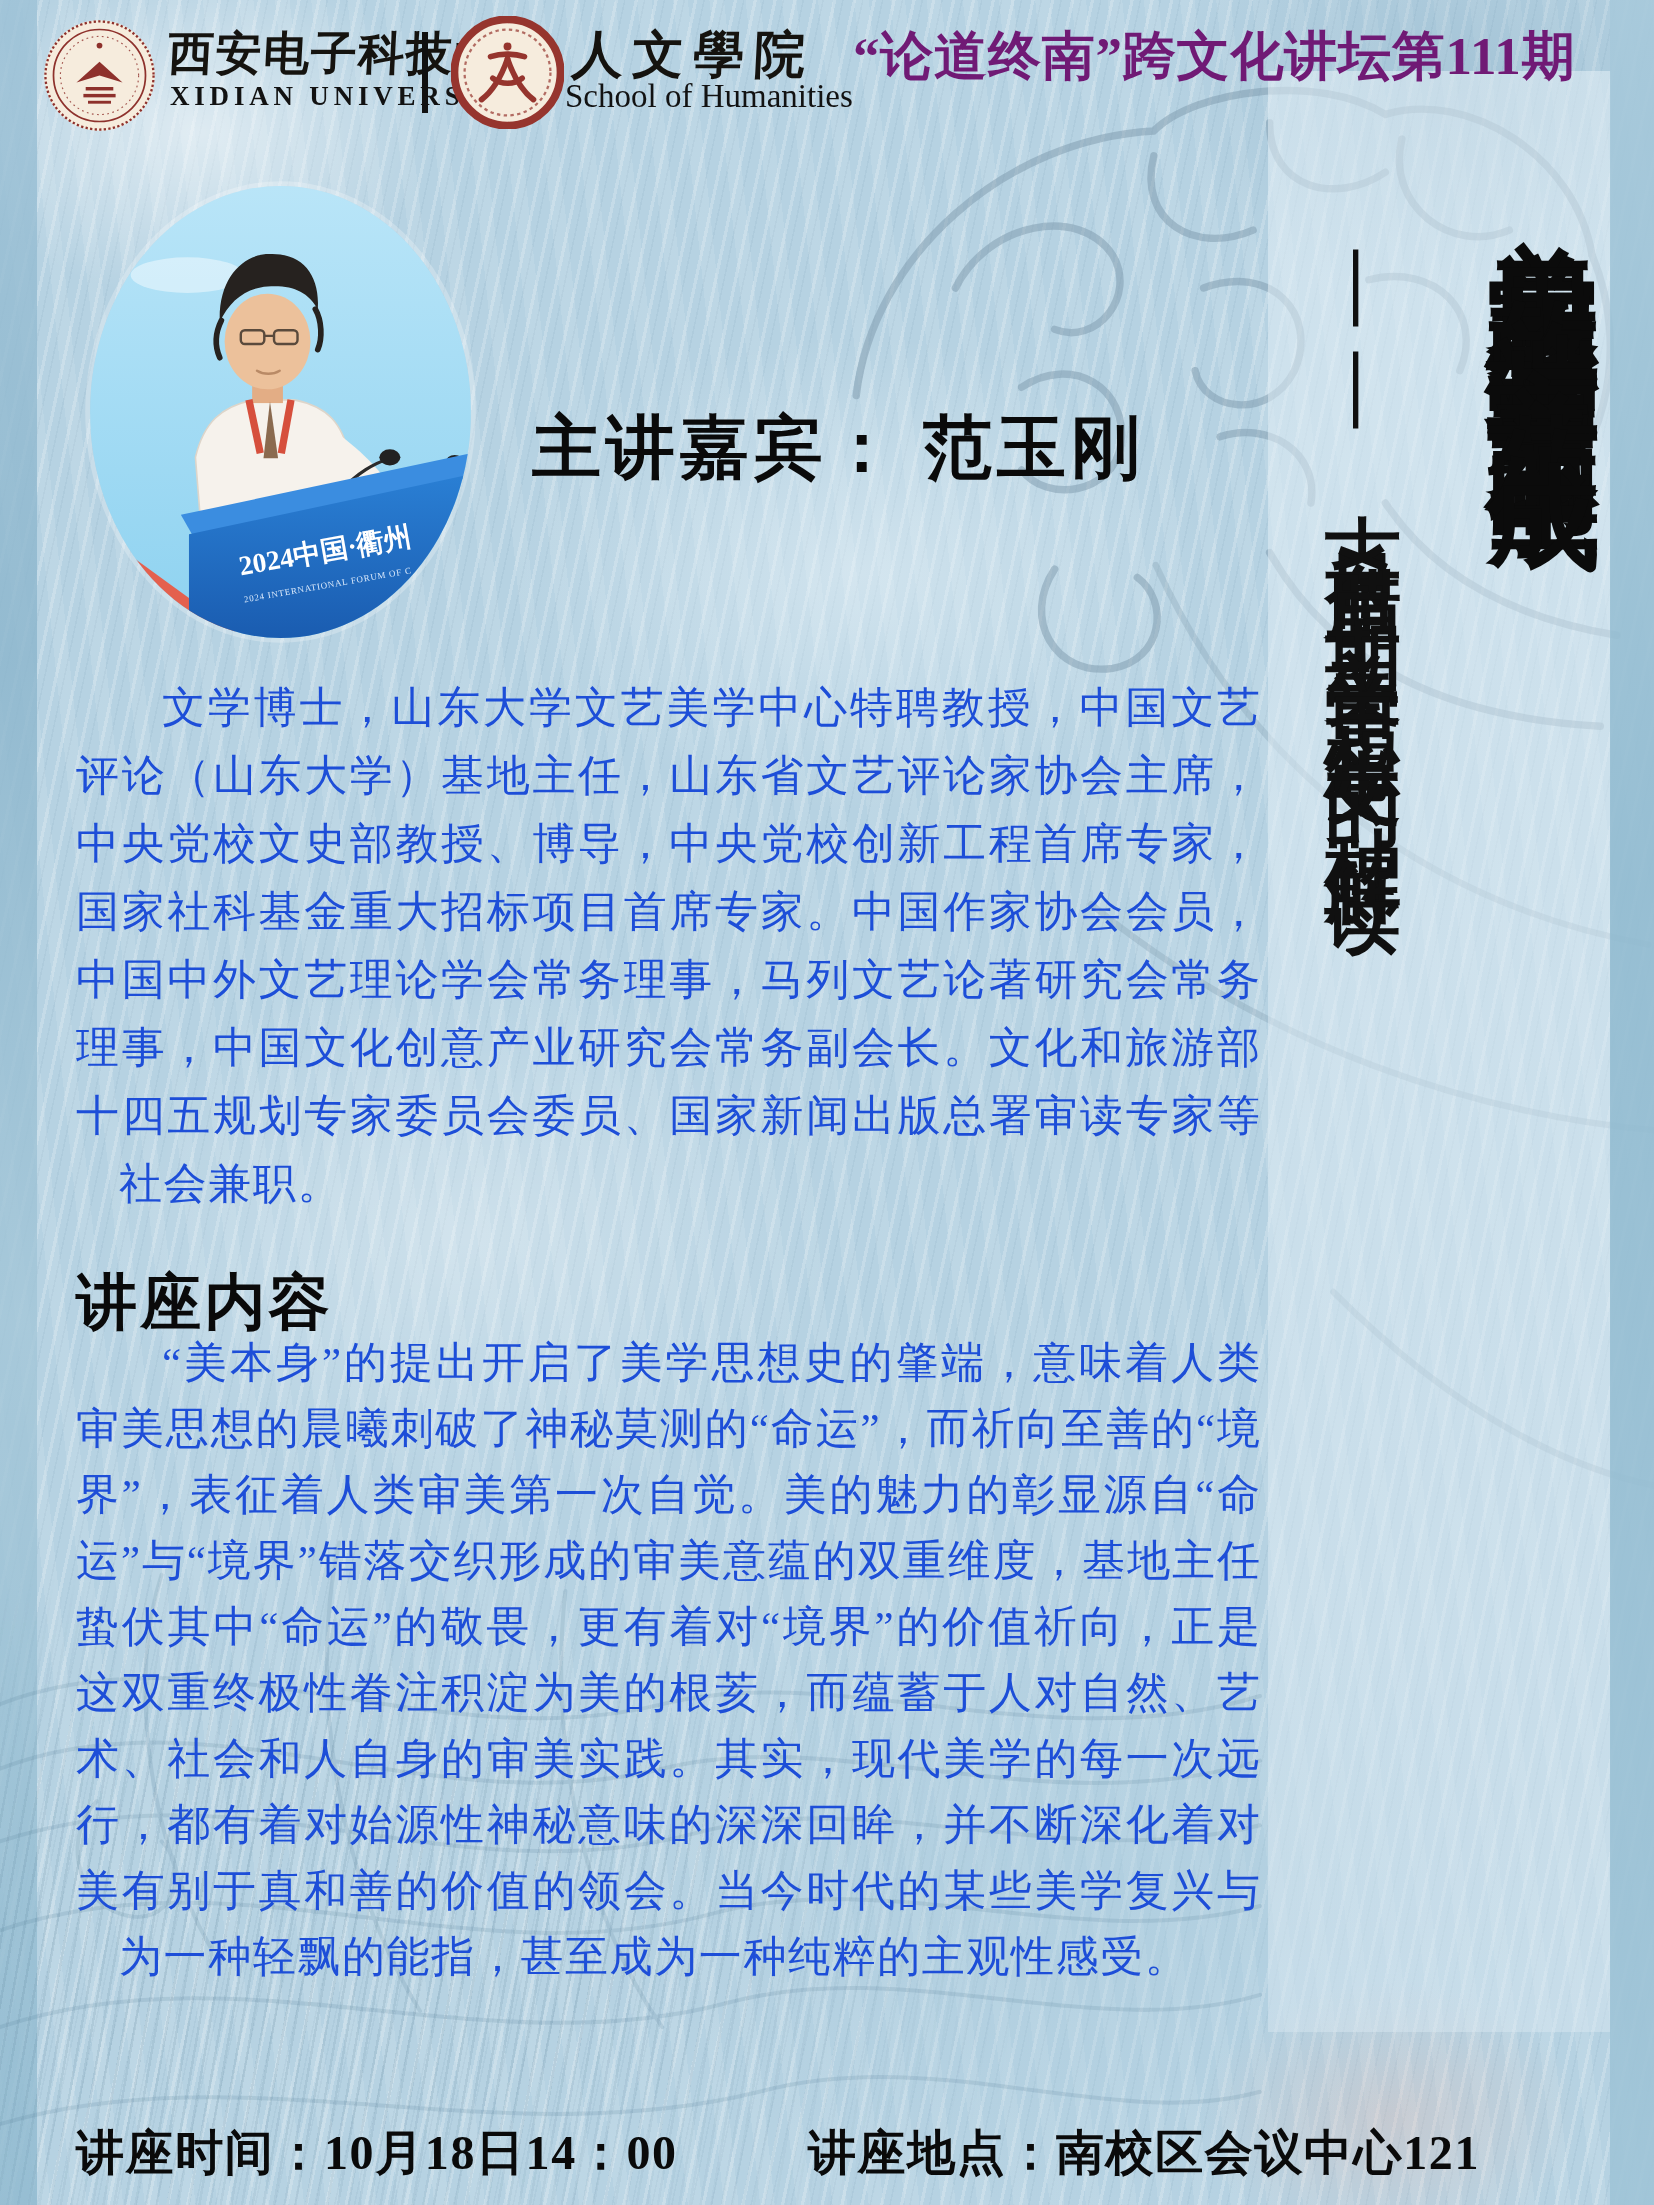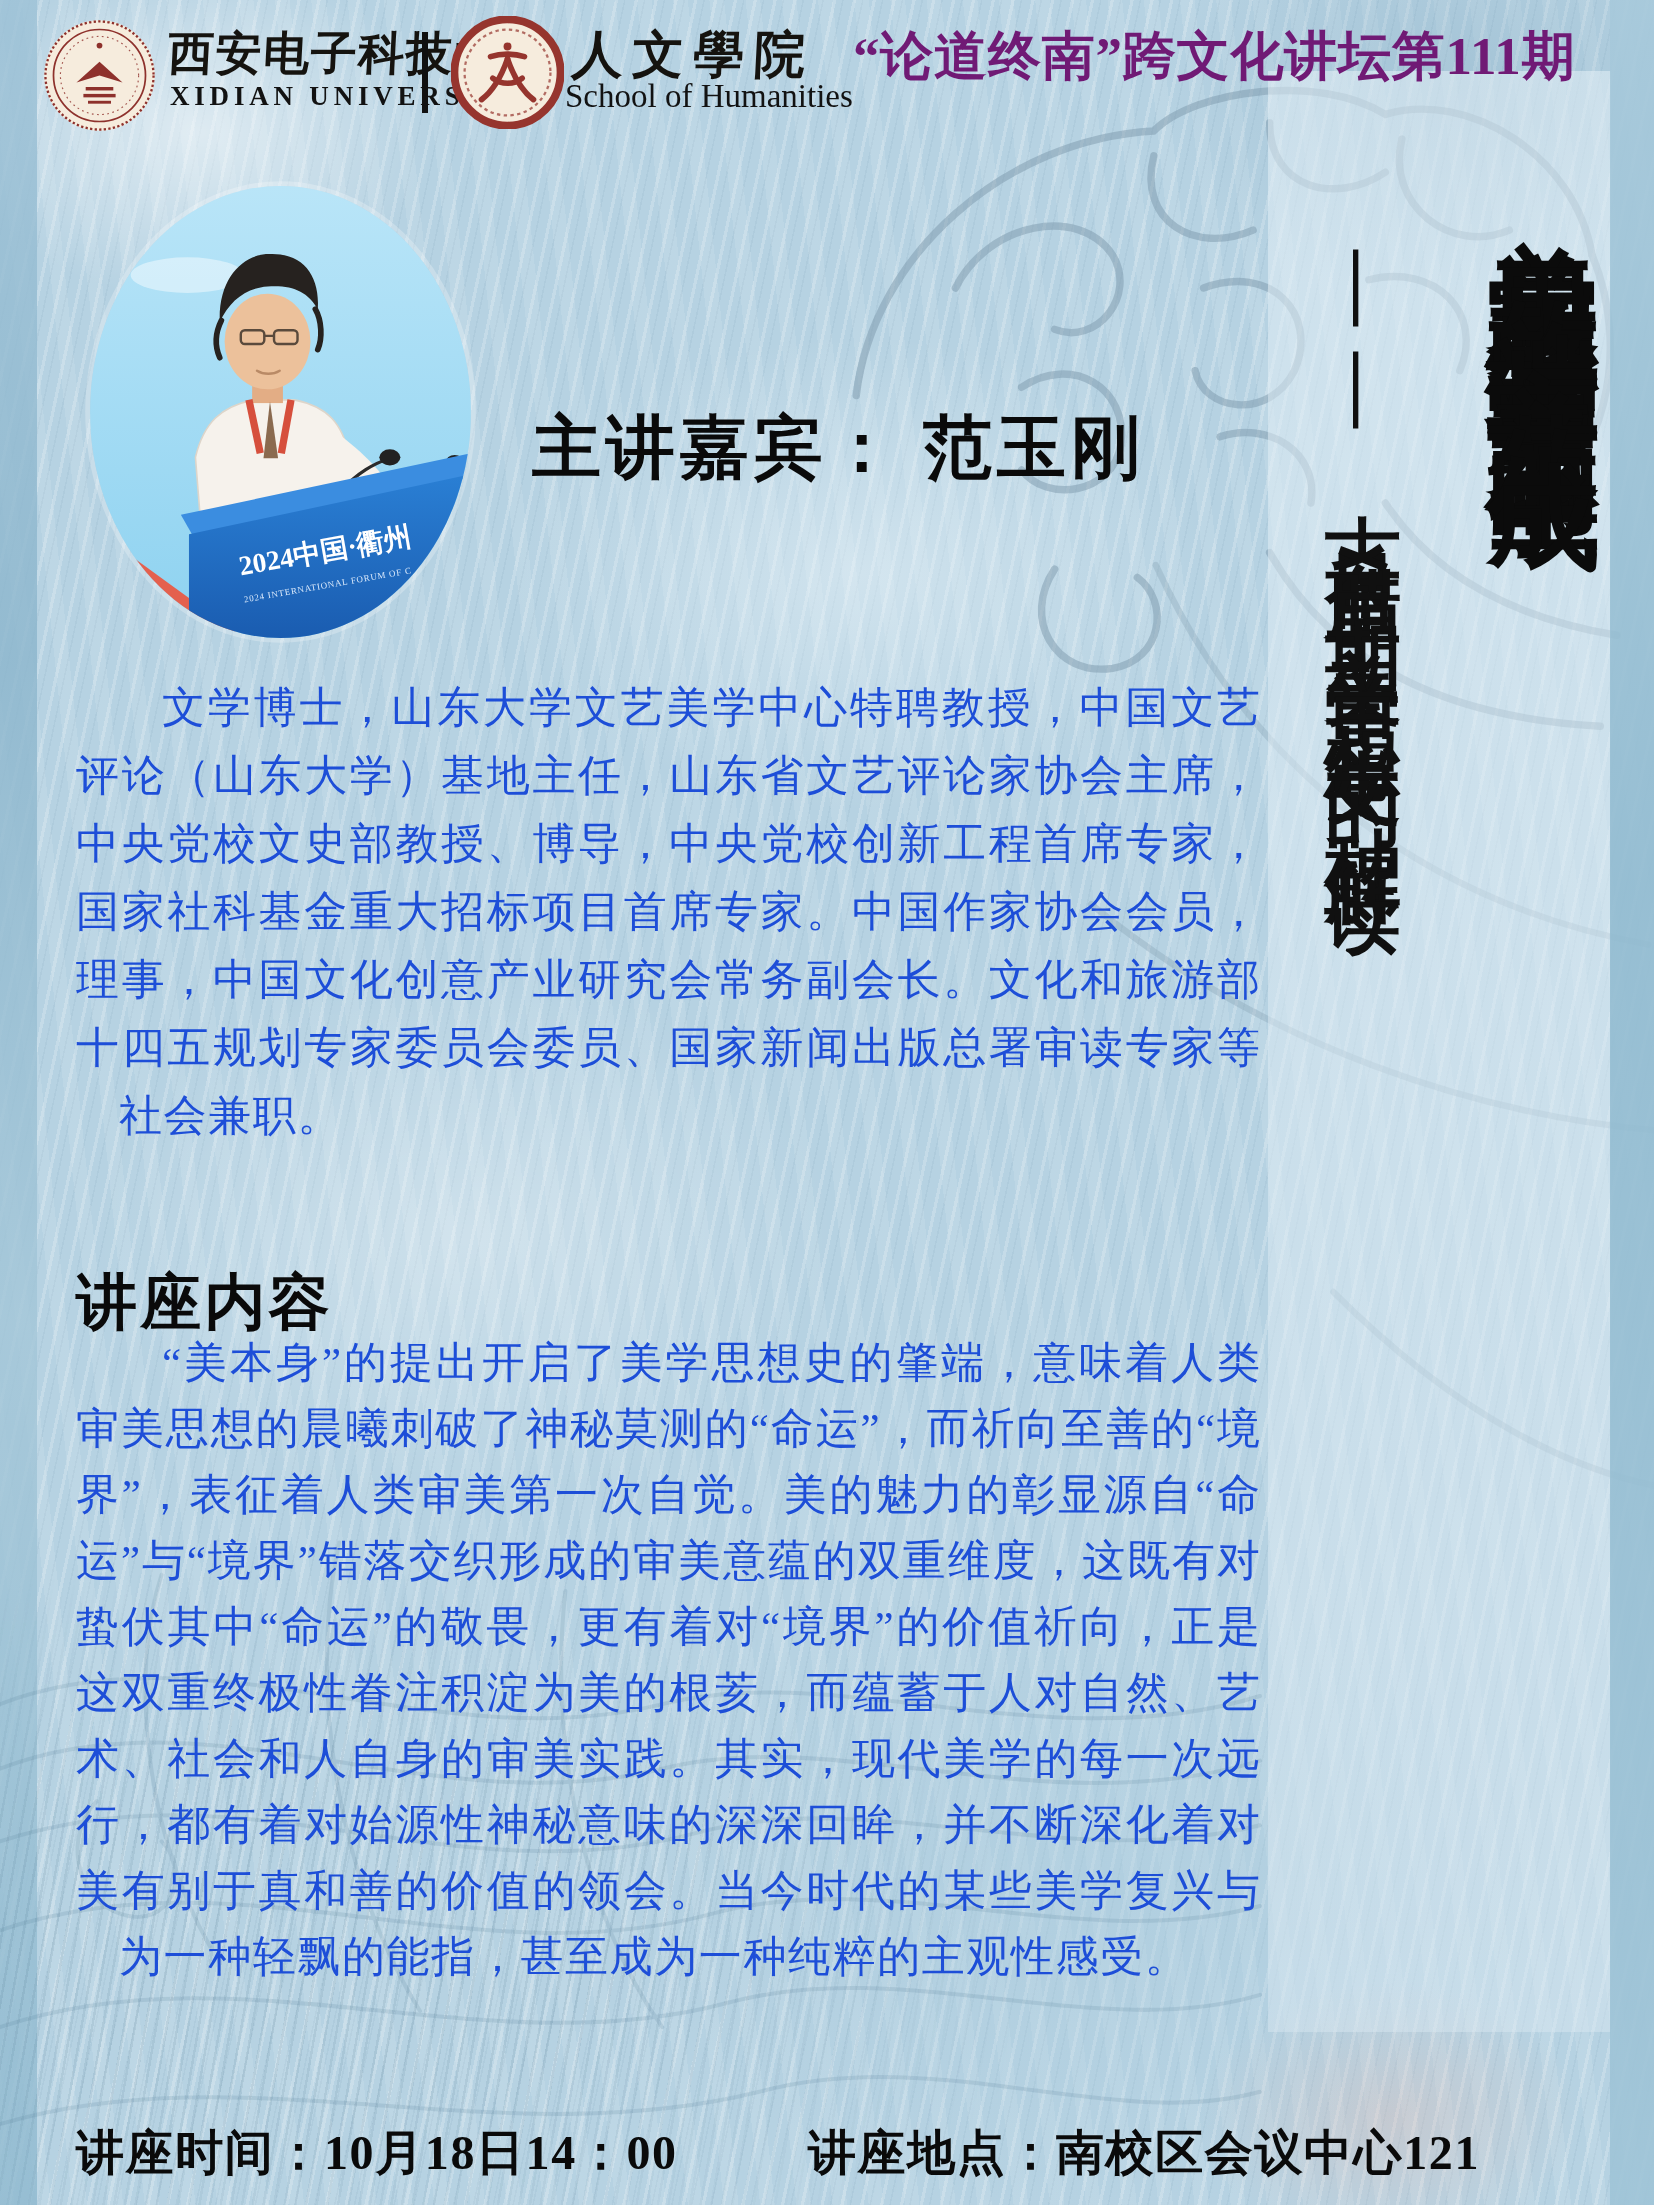"中国中外文艺理论学会常务理事，马列文艺论著研究会常务" div.ln { html: none -> <div>中国中外文艺理论学会常务理事，马列文艺论著研究会常务</div> }
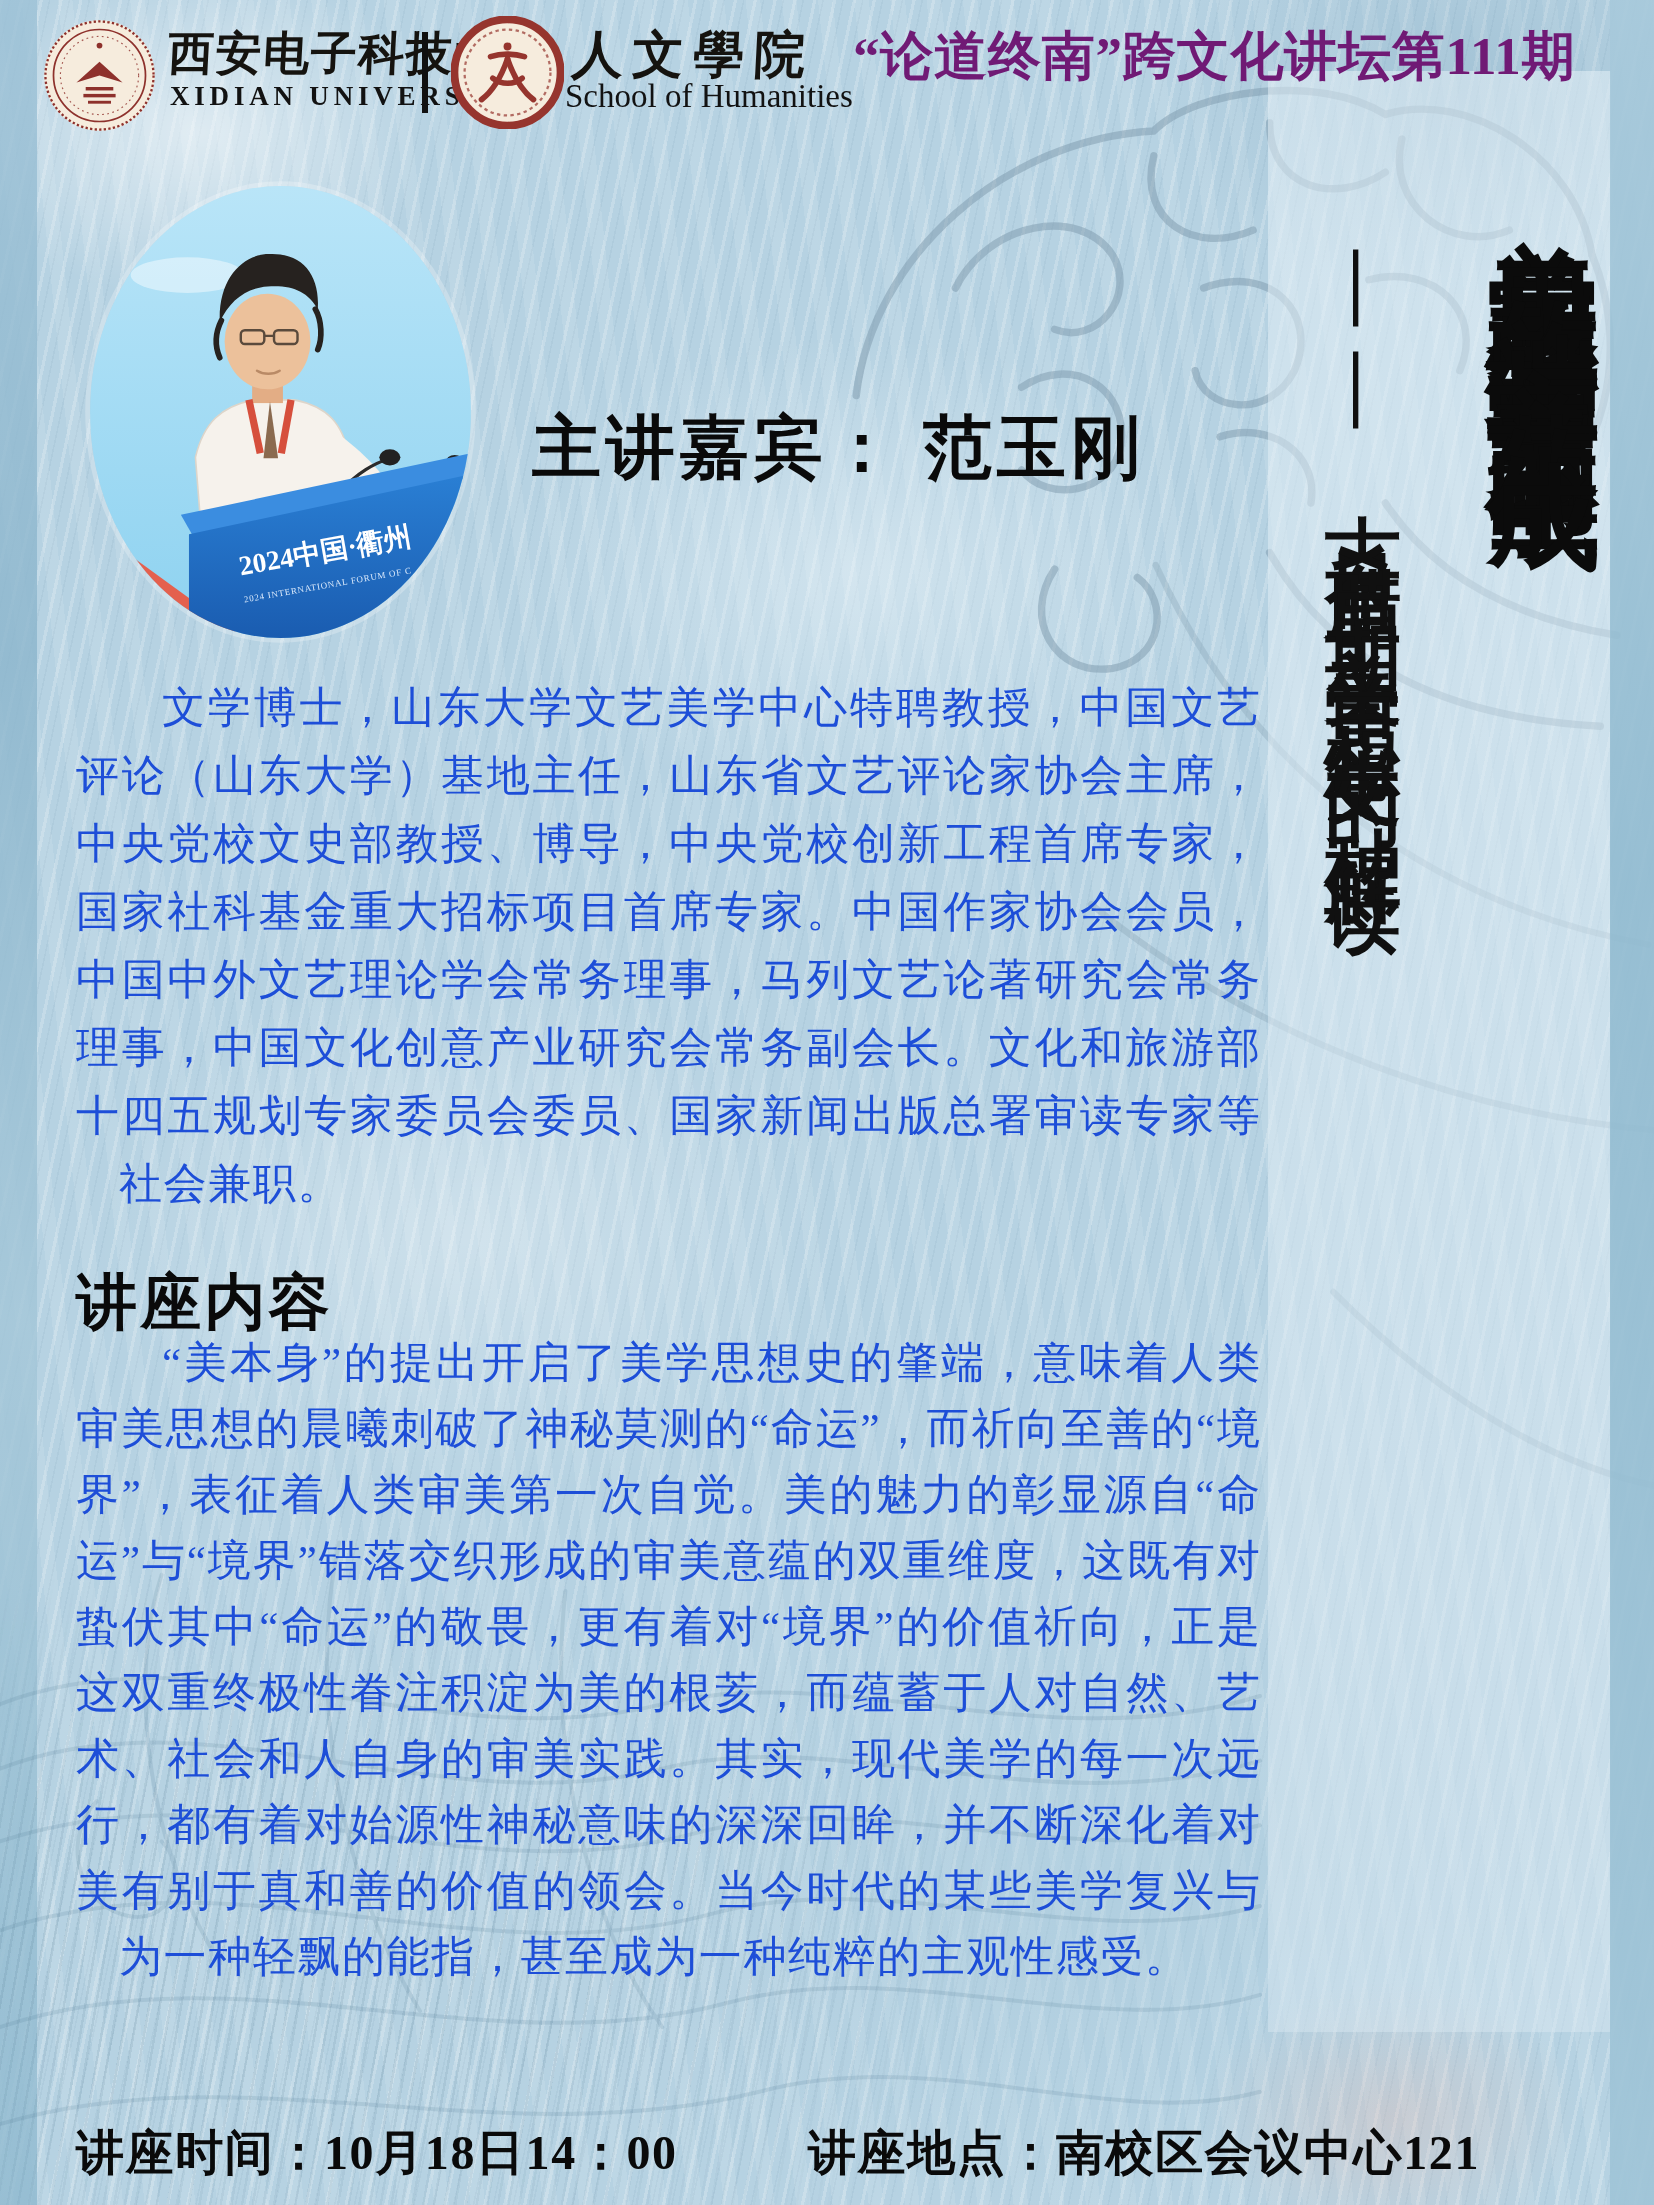"运”与“境界”错落交织形成的审美意蕴的双重维度，这既有对" div.ln { text: 这既有对 -> 基地主任 }
